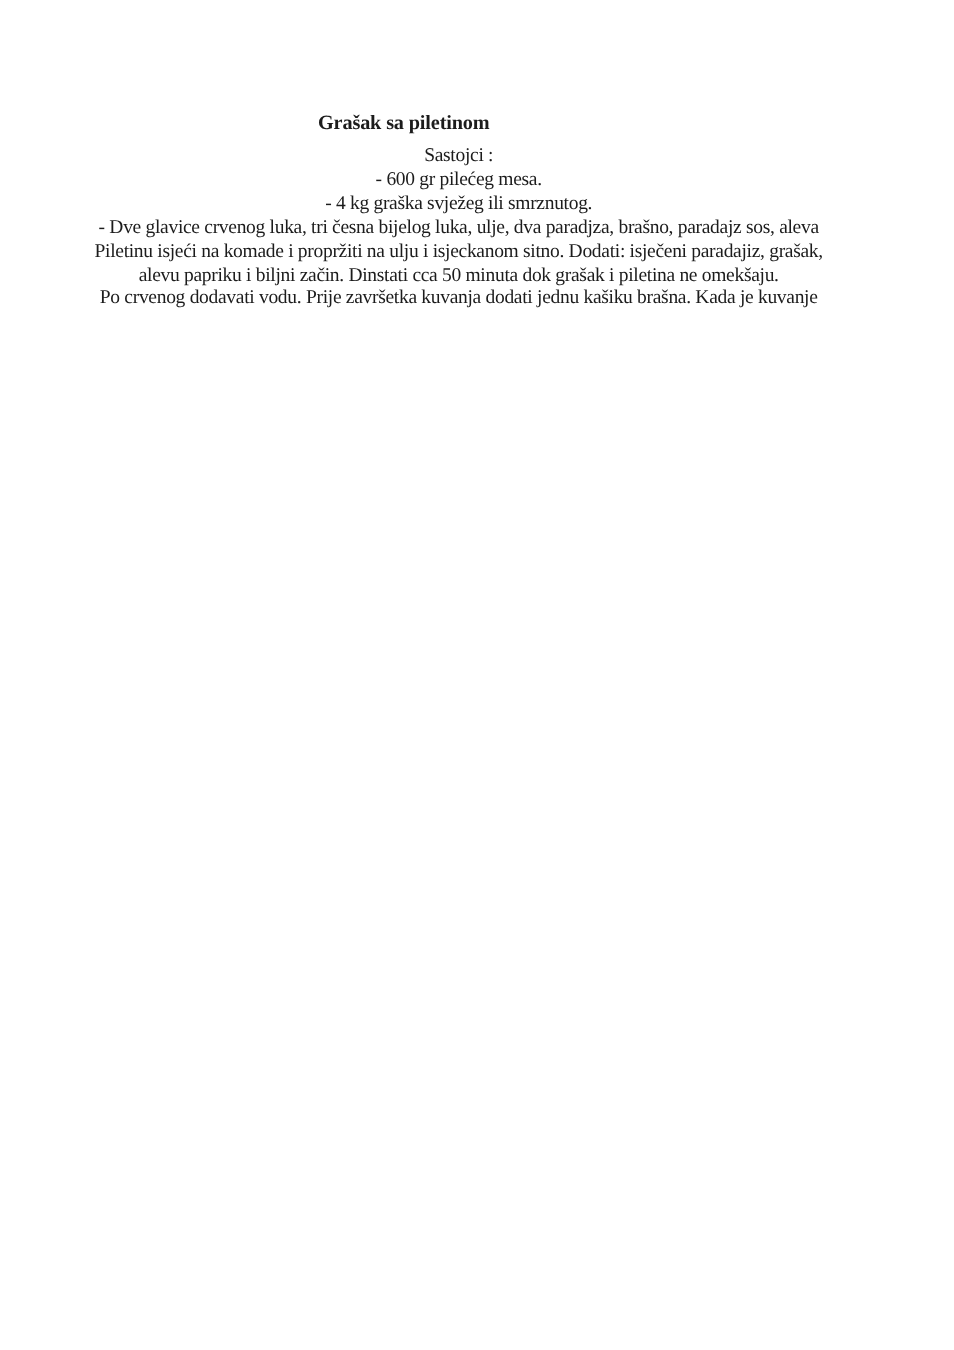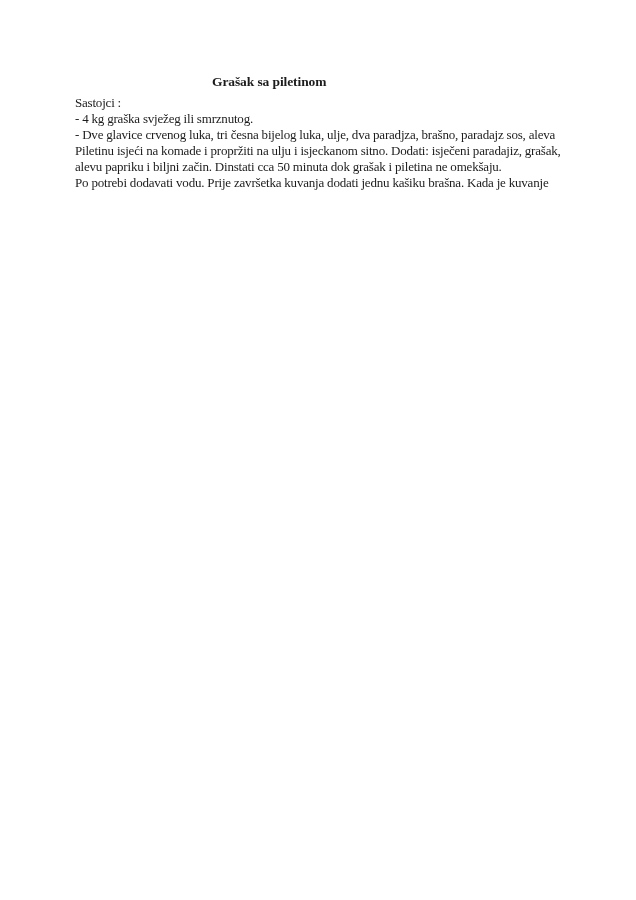"Grašak sa piletinom" .page { text-align: none -> center }
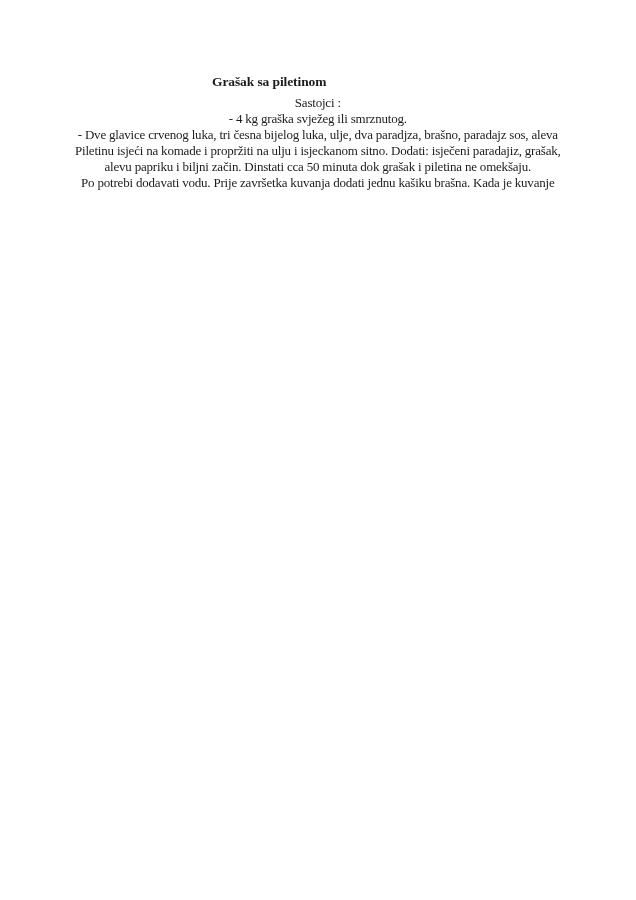"Sastojci :" .doc-body { margin-left: 12px -> none }
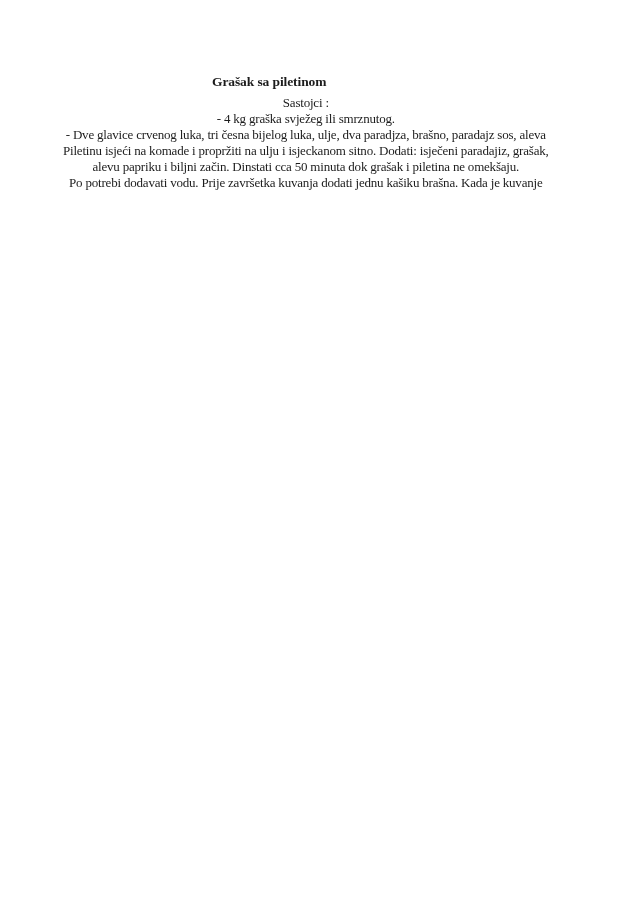"- 600 gr pilećeg mesa." div.doc-line { html: none -> <div>- 600 gr pilećeg mesa.</div> }
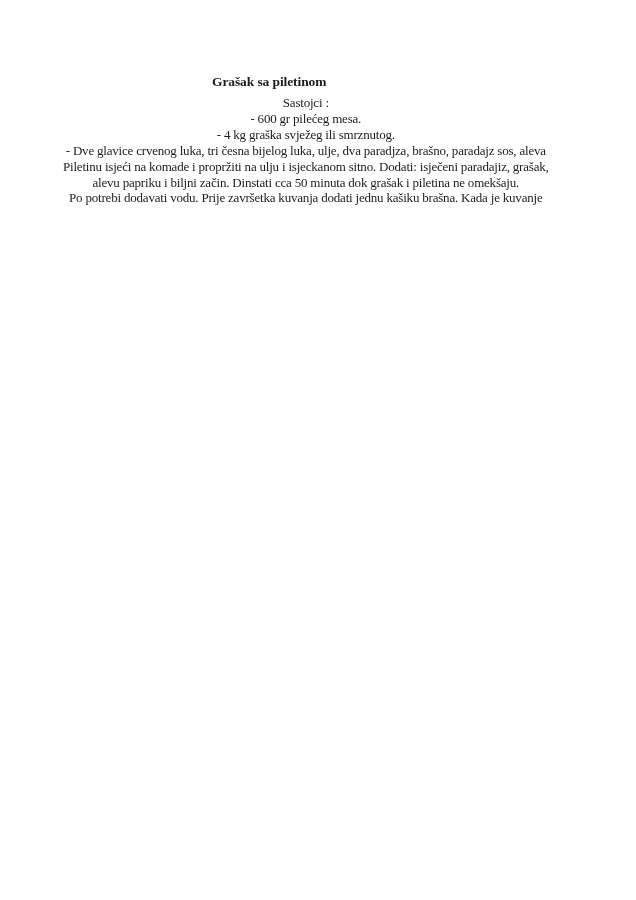"Po potrebi dodavati vodu. Prije" div.doc-line { text: potrebi -> crvenog }
